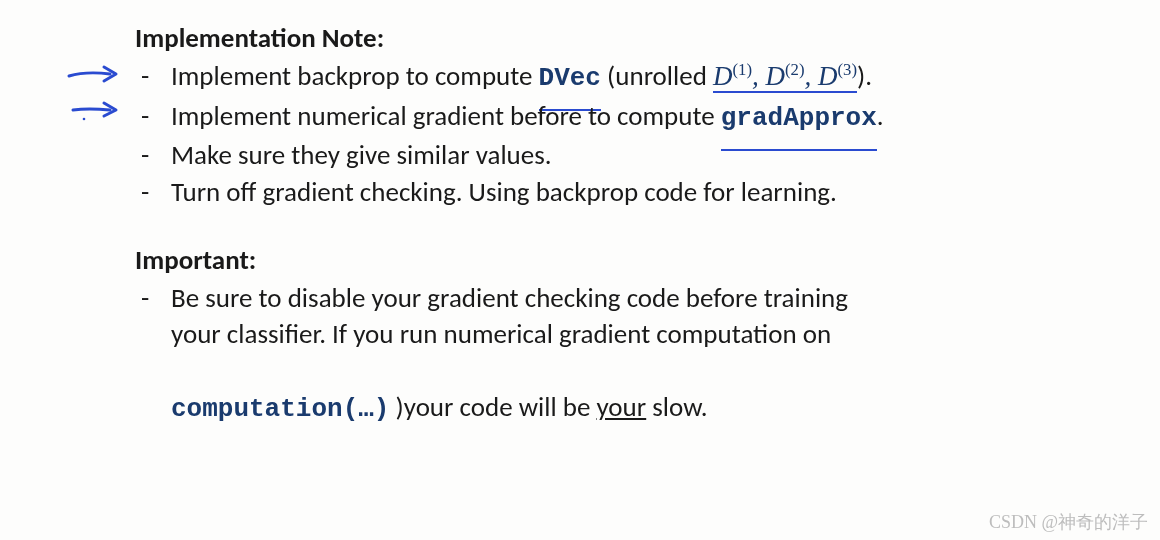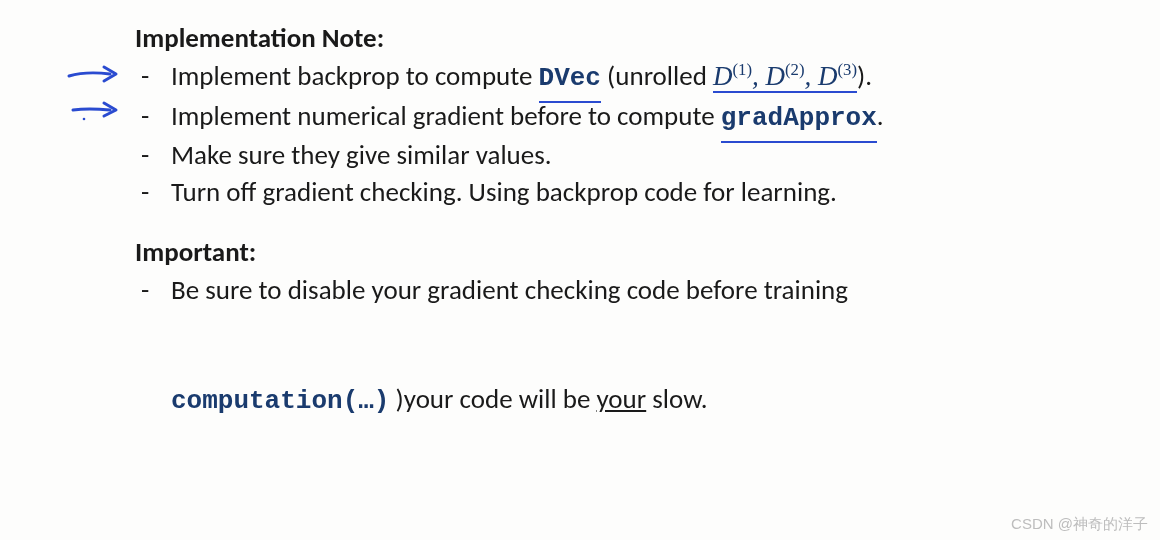"DVec" .underline-blue { padding-bottom: 8px -> 16px }
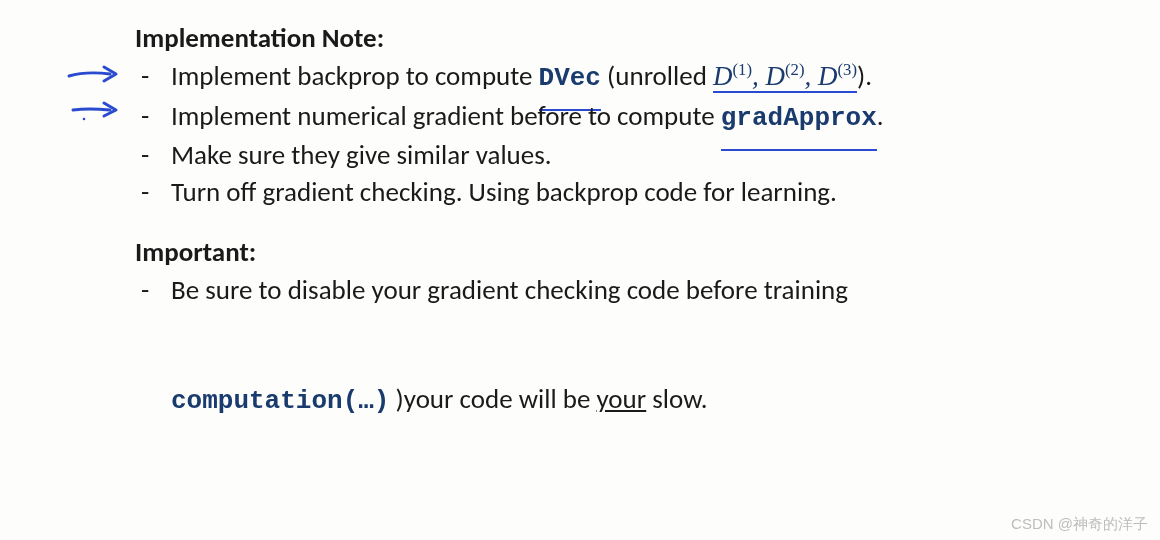"Important:" .section2 { margin-top: 23px -> 31px }
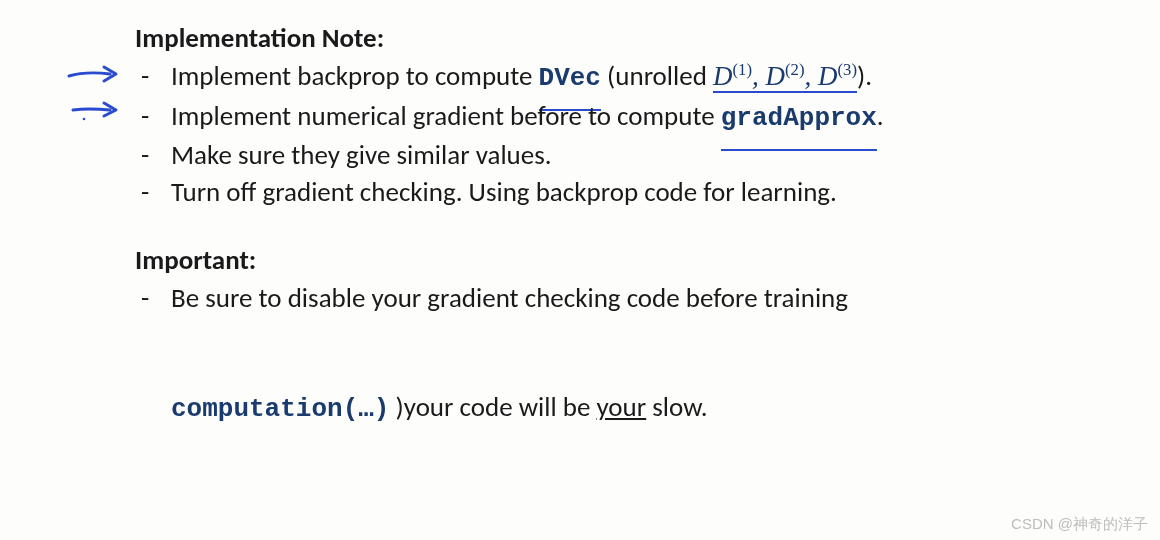"your classifier. If you run" span { html: none -> <span>your classifier. If you run numerical gradient computation on</span> }
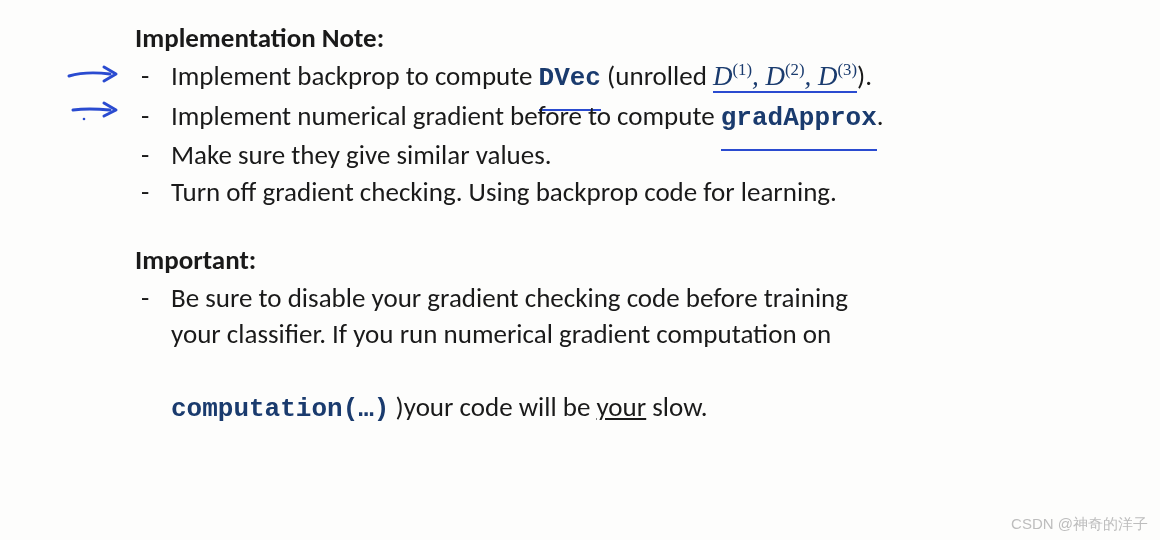"CSDN @神奇的洋子" .watermark { font-family: Liberation Sans, sans-serif -> Liberation Serif, serif; font-size: 15px -> 18px }
